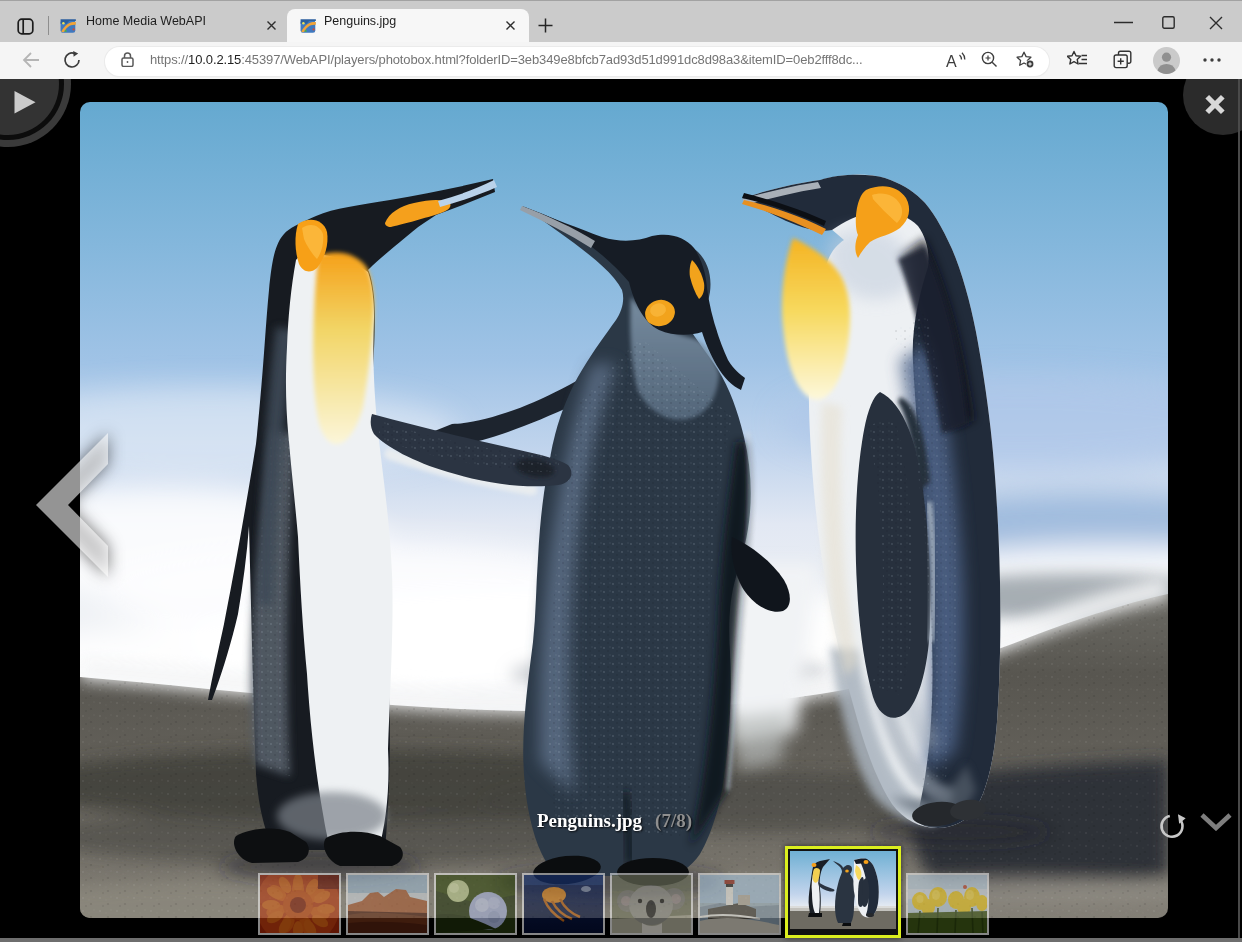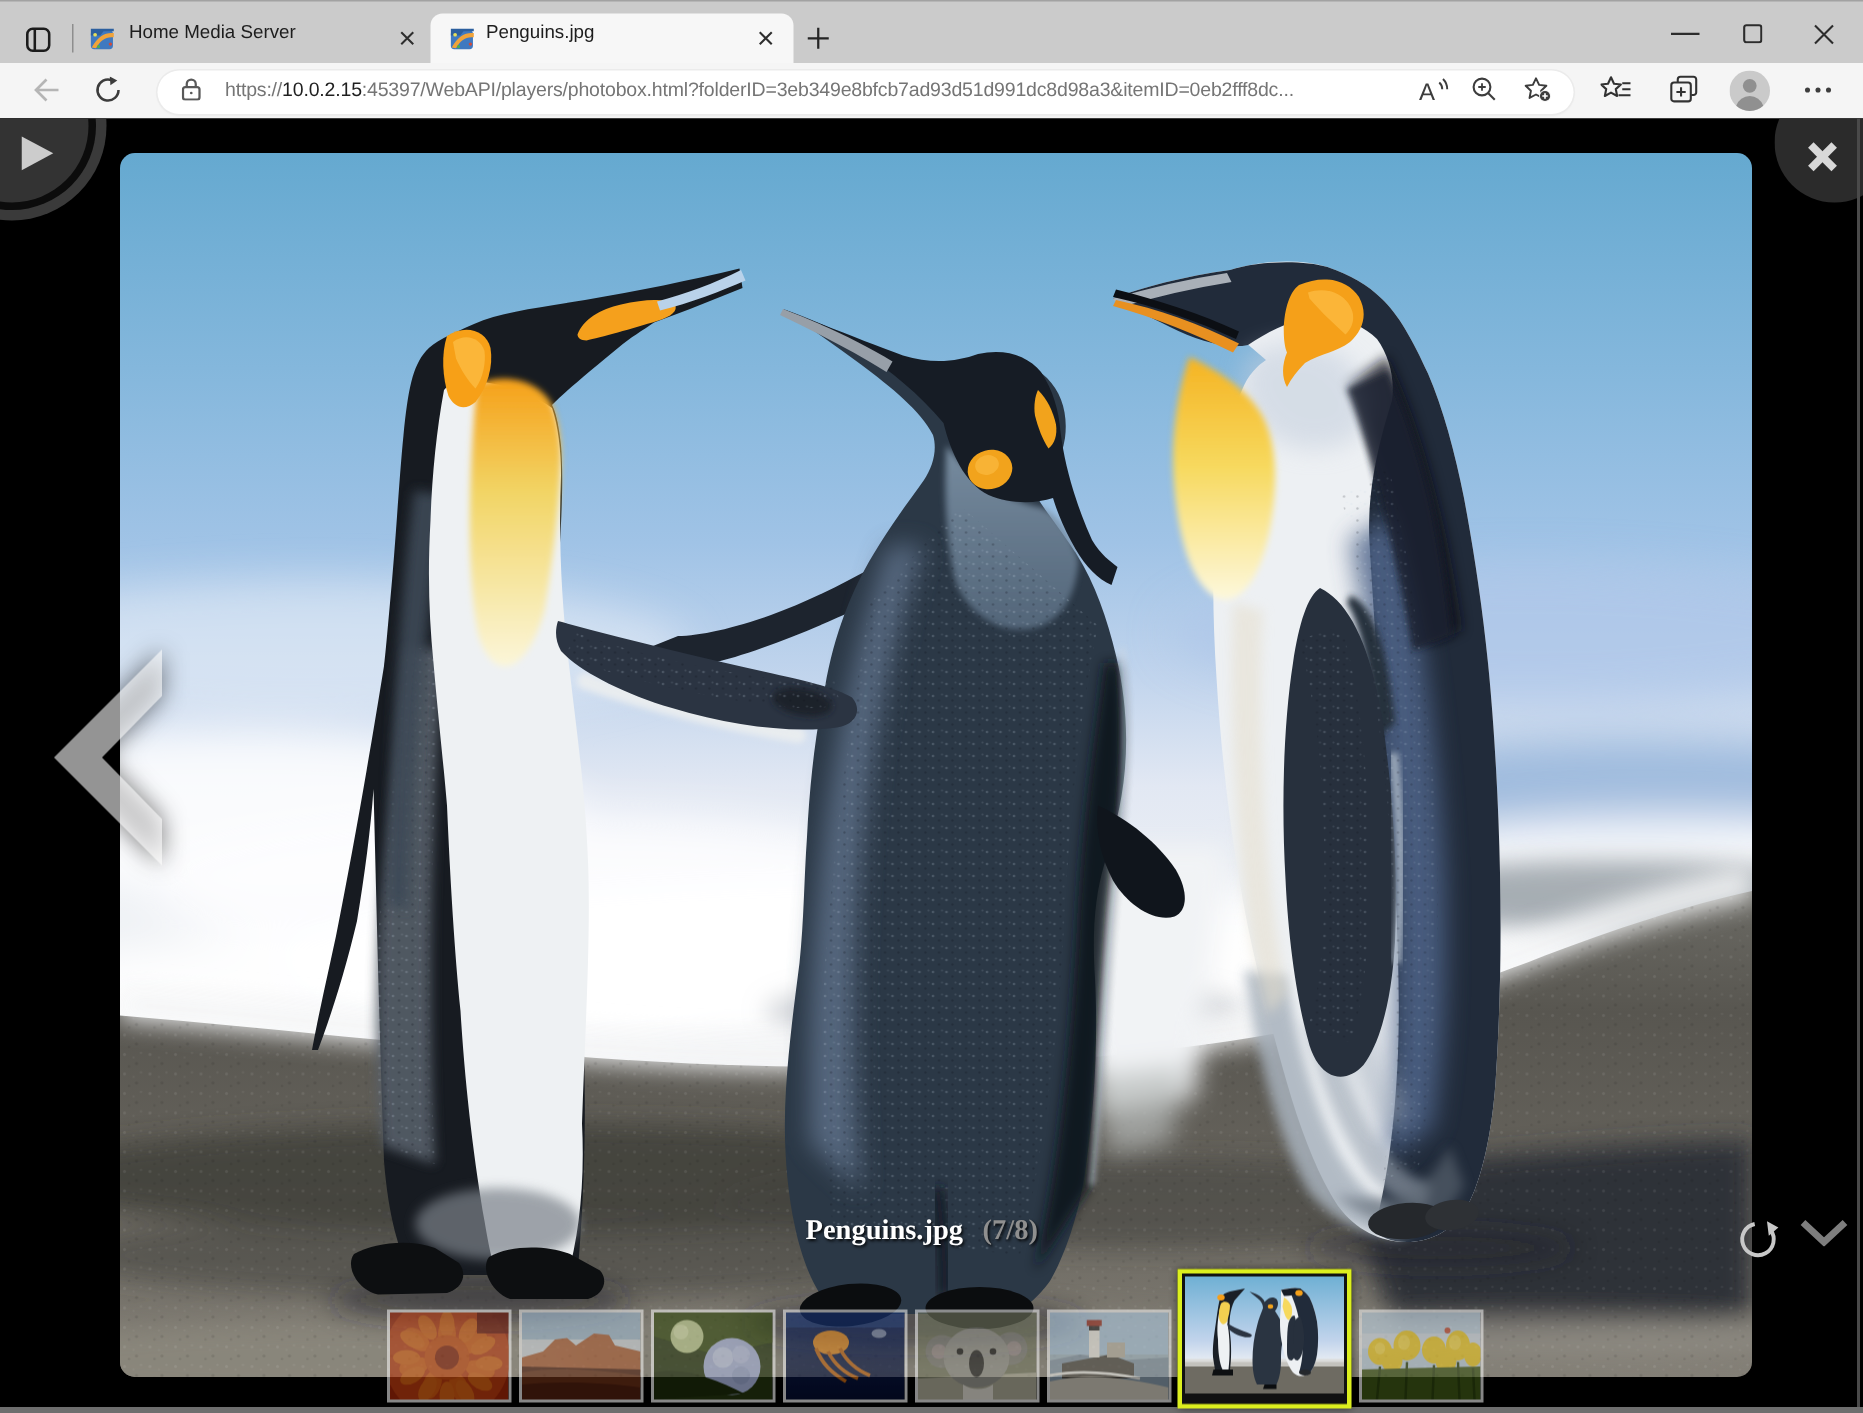"Home Media Server" div.abs { text: Server -> WebAPI }
